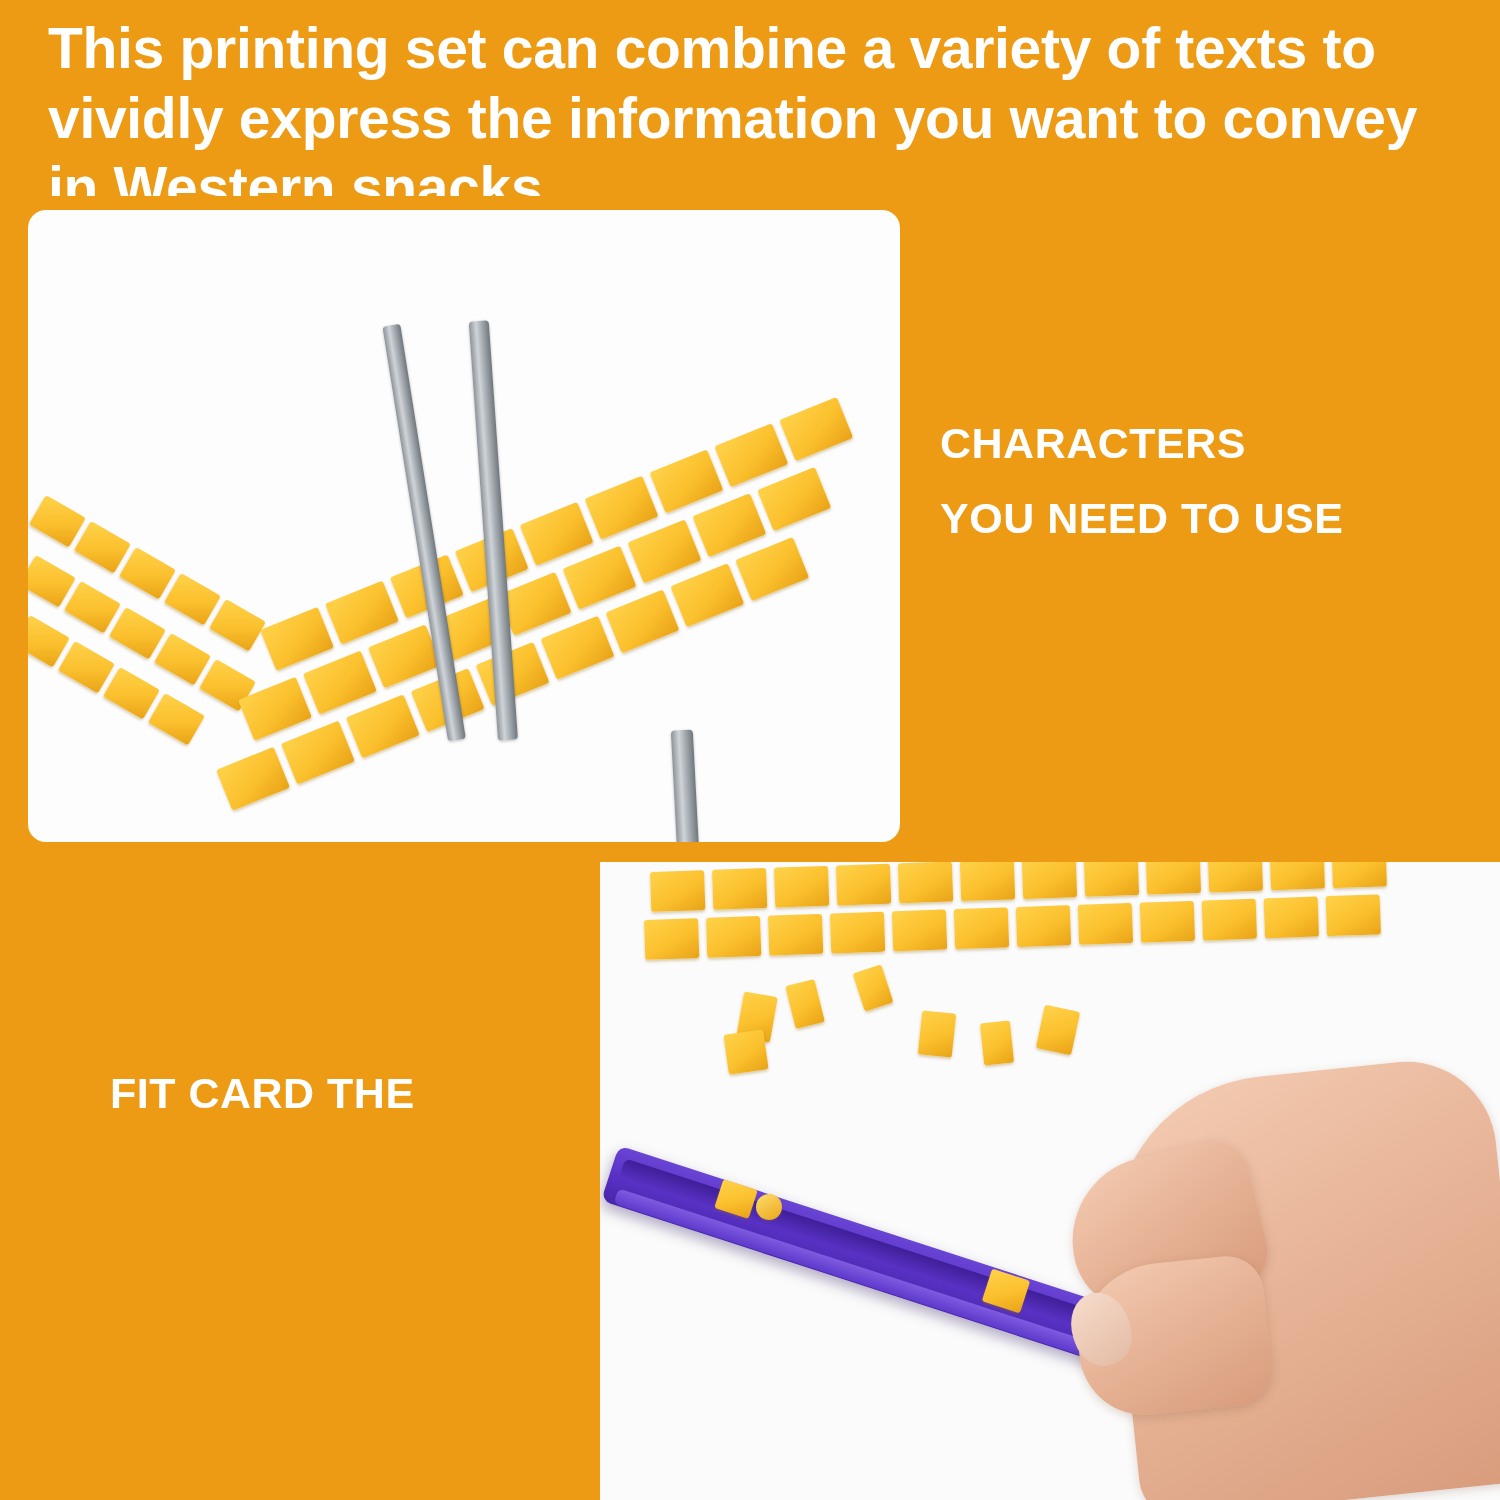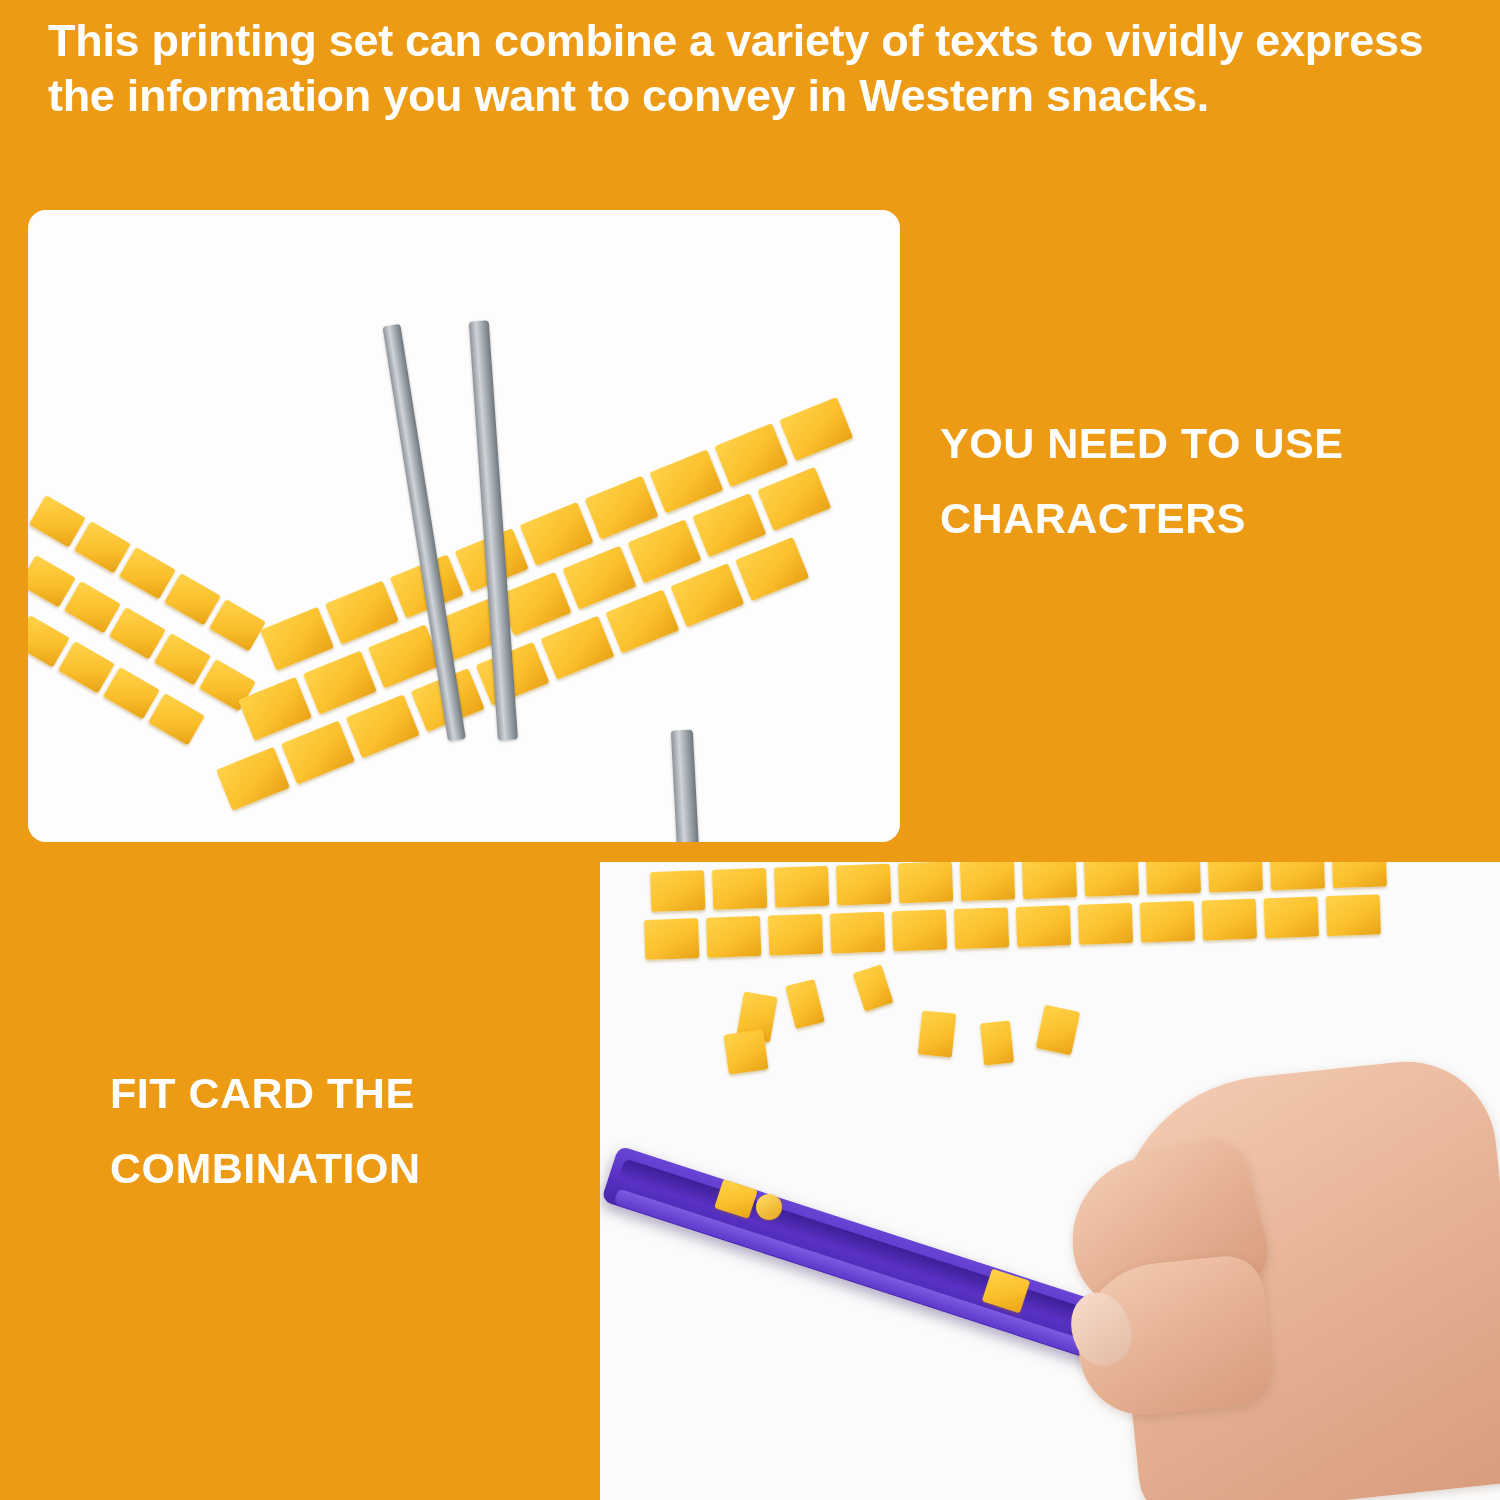"This printing set can combine" .headline-text { font-size: 45px -> 57px }
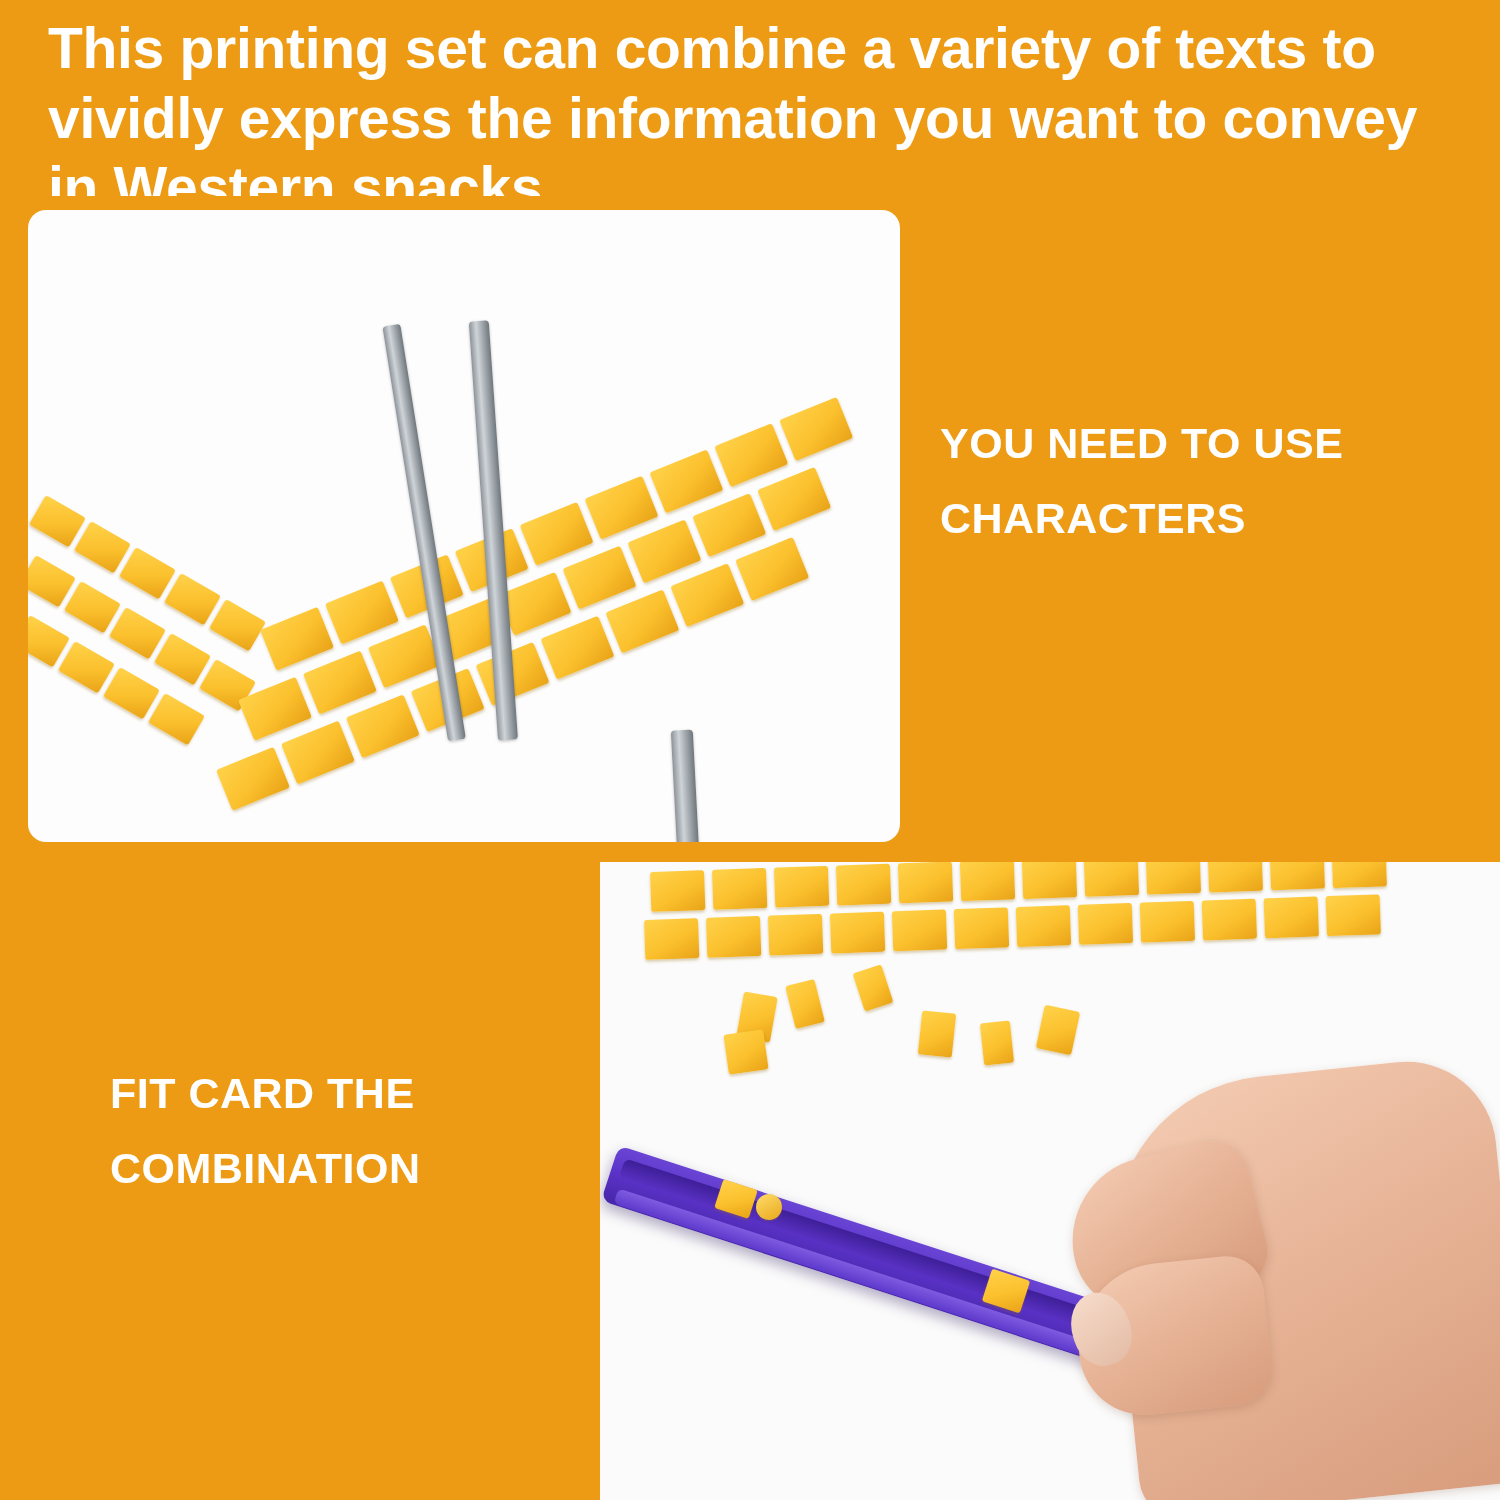"YOU NEED TO USE" div { order: before "CHARACTERS" -> after "CHARACTERS" }
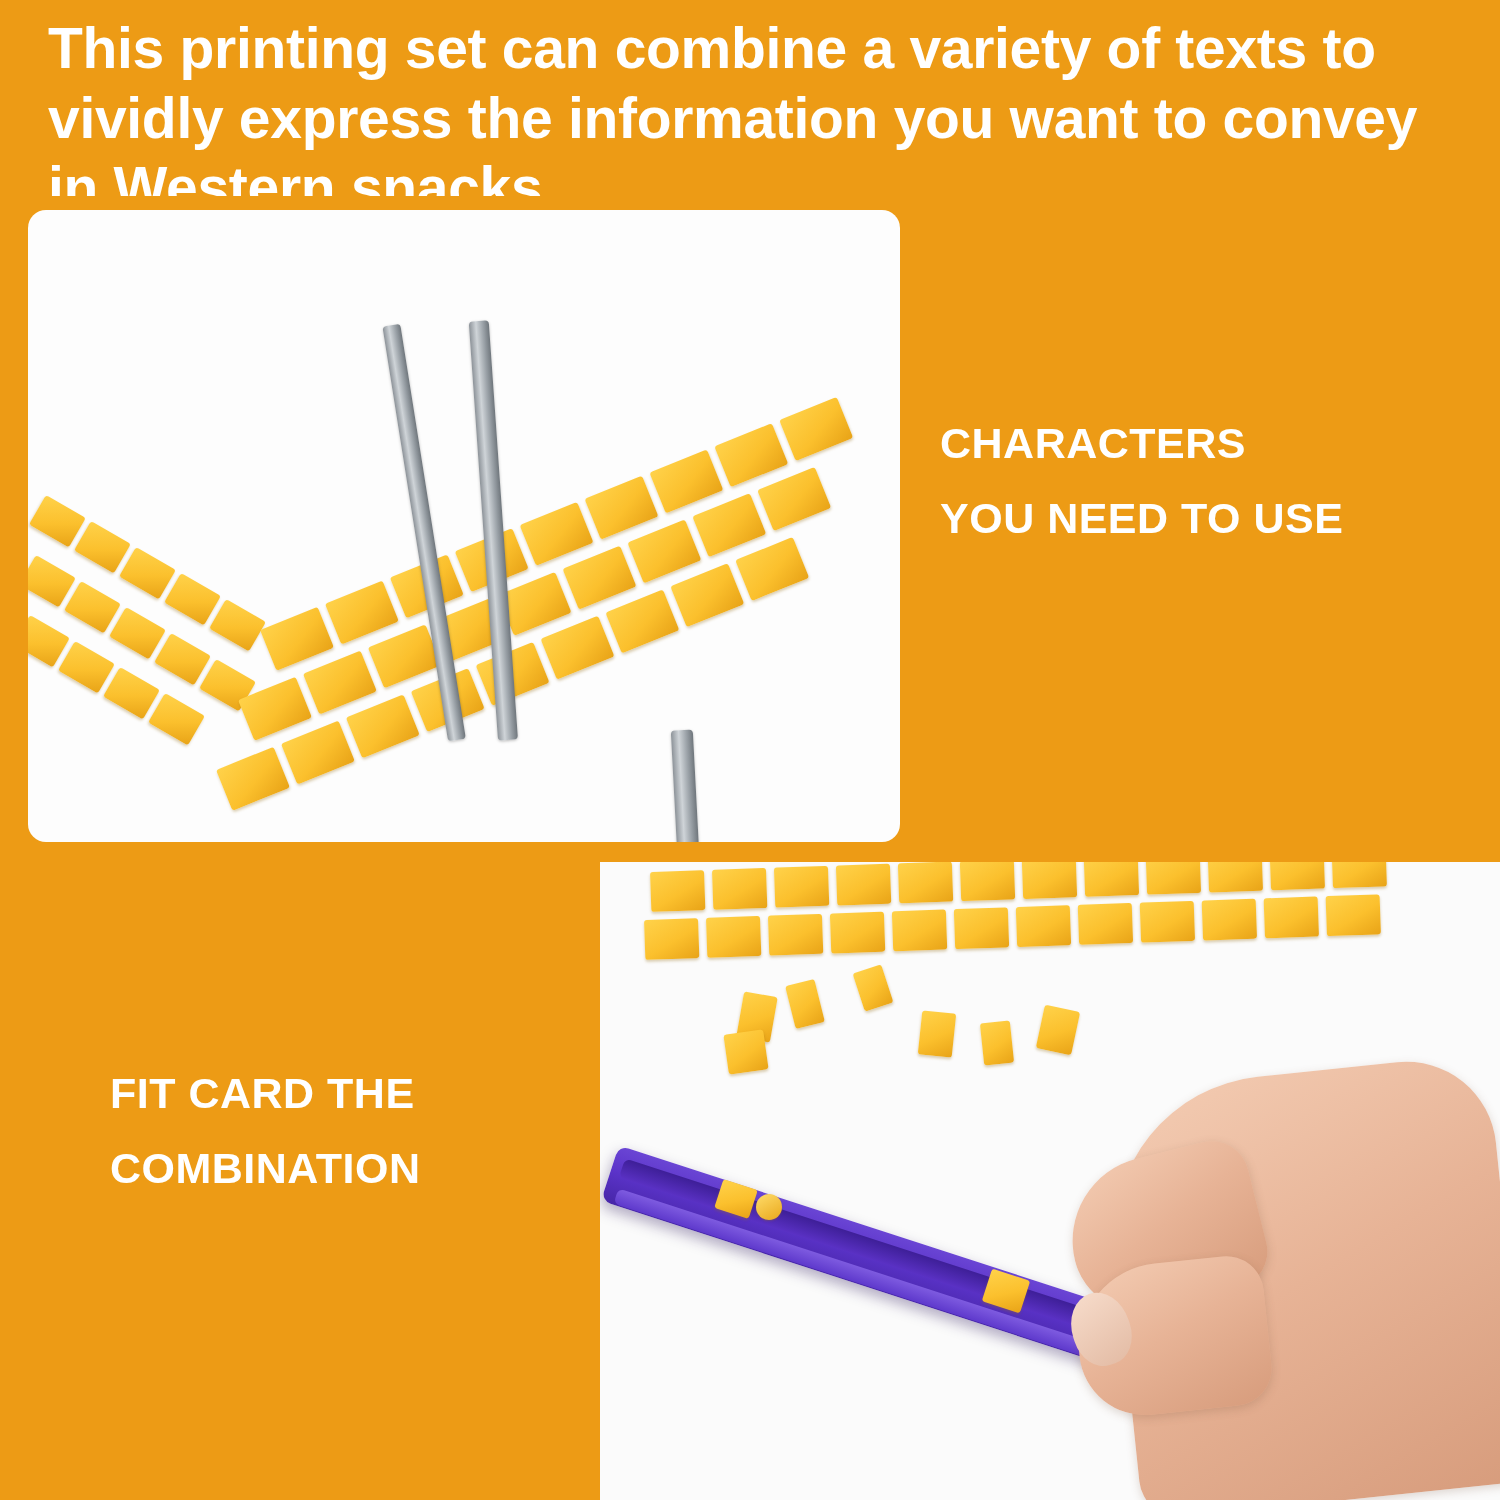"COMBINATION" div { html: <div>COMBINATION</div> -> none }
